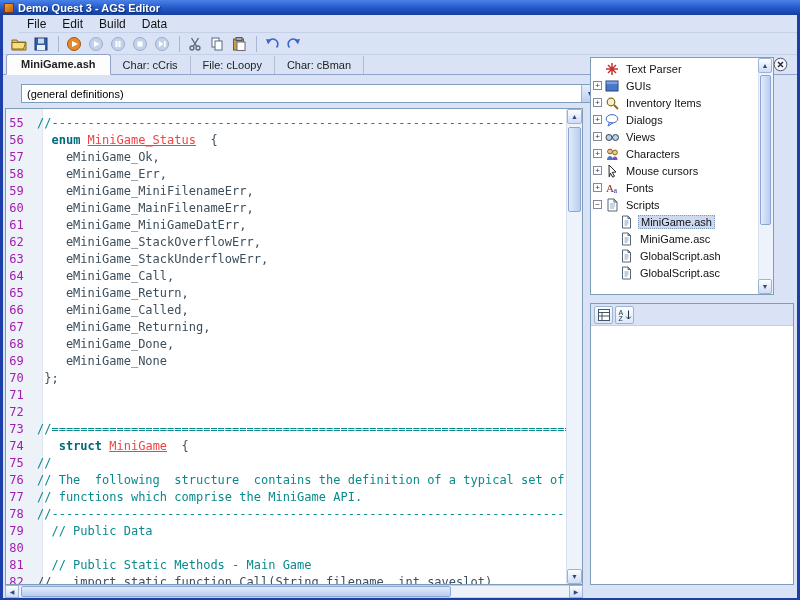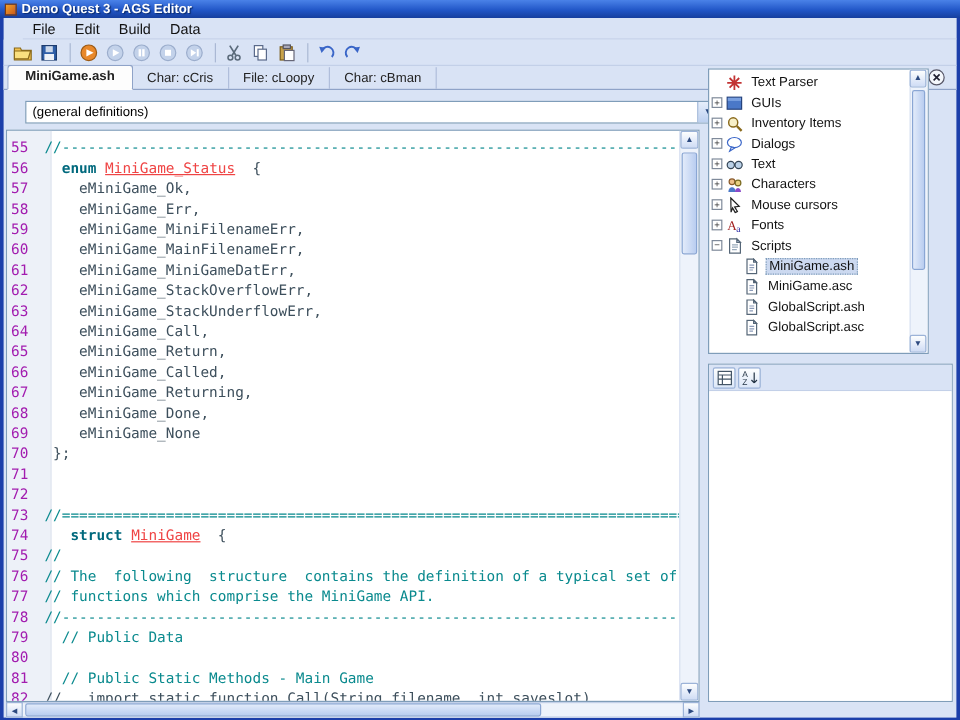"Text" span.t-label { text: Text -> Views }
